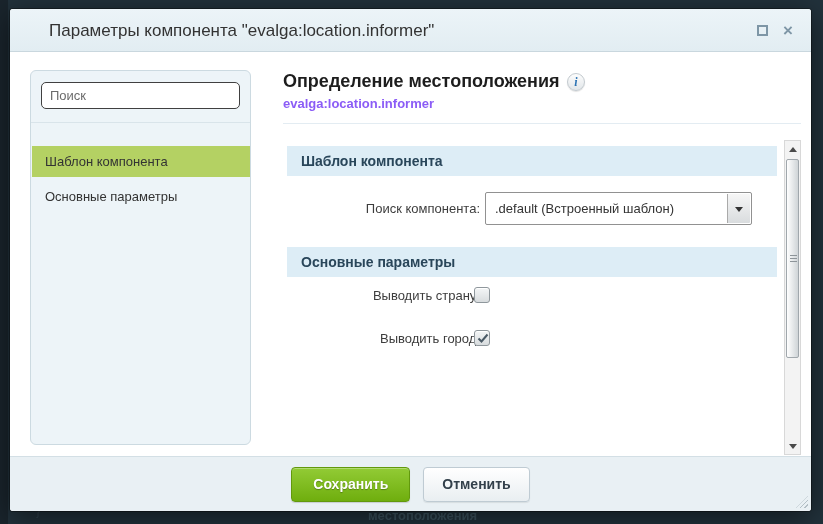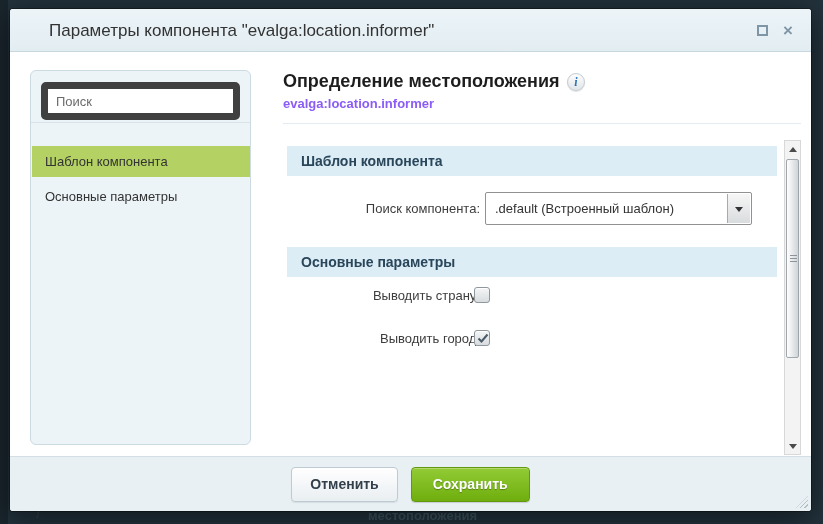"Поиск" .search-input { border: 7px solid #404040 -> 1px solid #404040 }
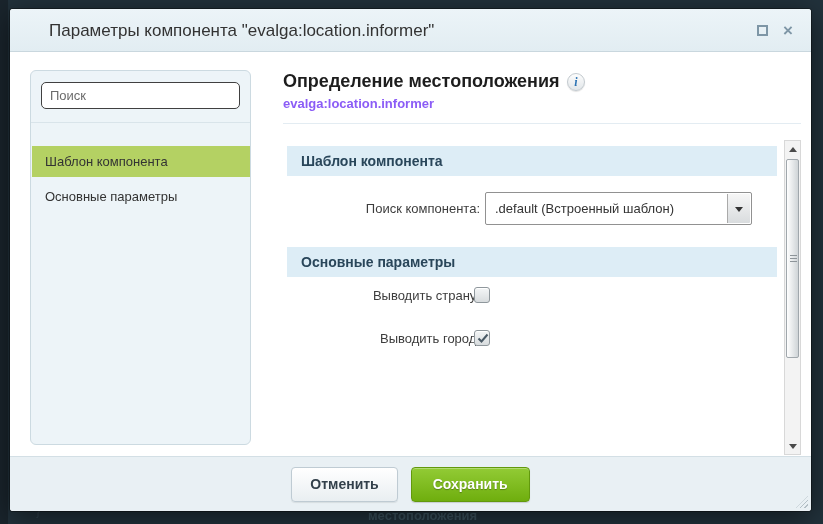"Отменить" button.btn { order: before "Сохранить" -> after "Сохранить" }
